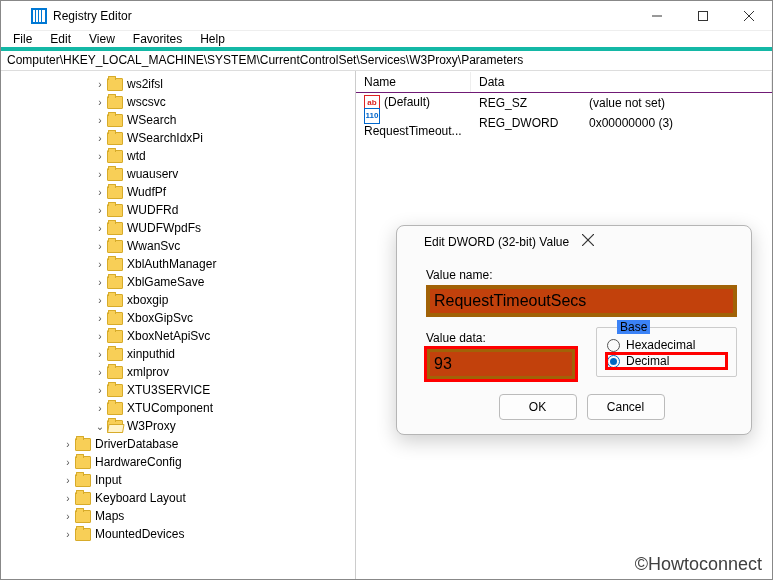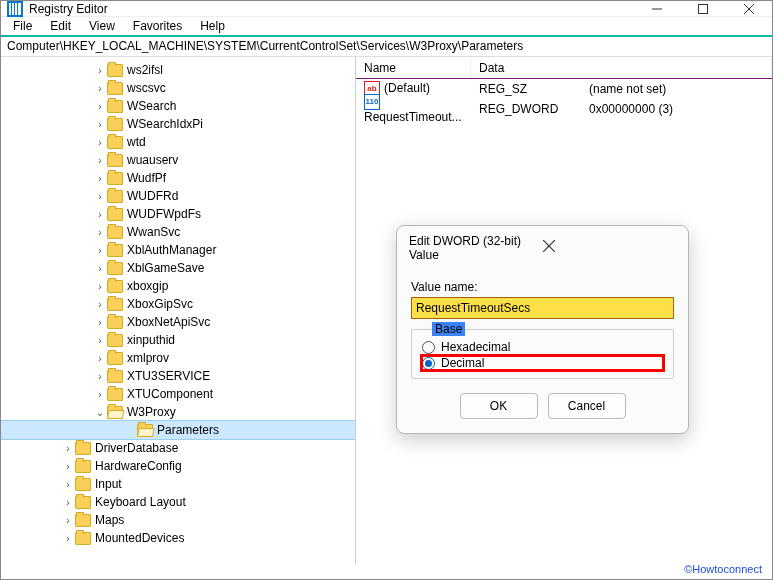"Registry Editor" .titlebar { height: 16px -> 30px; margin-left: none -> 24px }
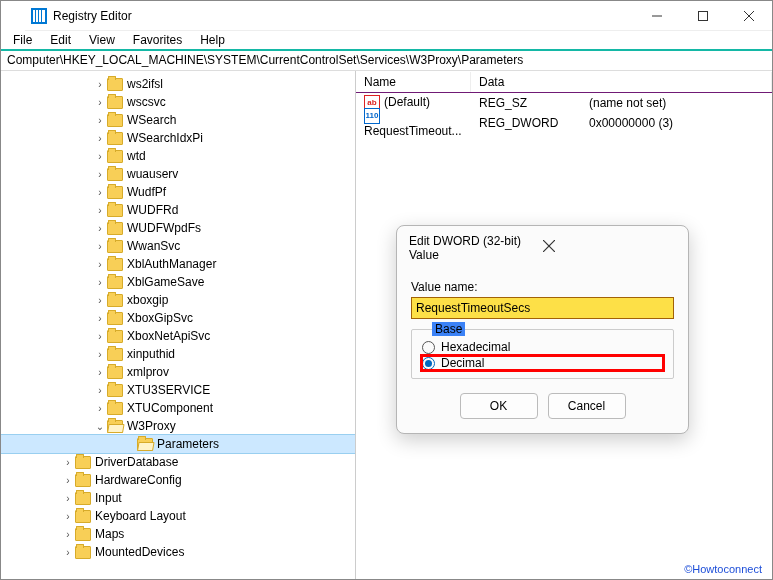"File" .menubar { border-bottom: 2px solid #14b8a6 -> 4px solid #14b8a6 }
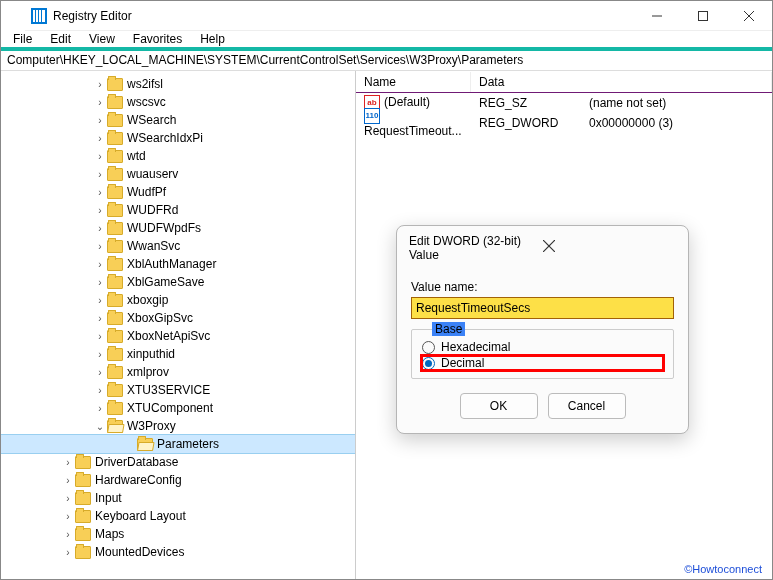"(name not set)" div.col-data { text: name -> value }
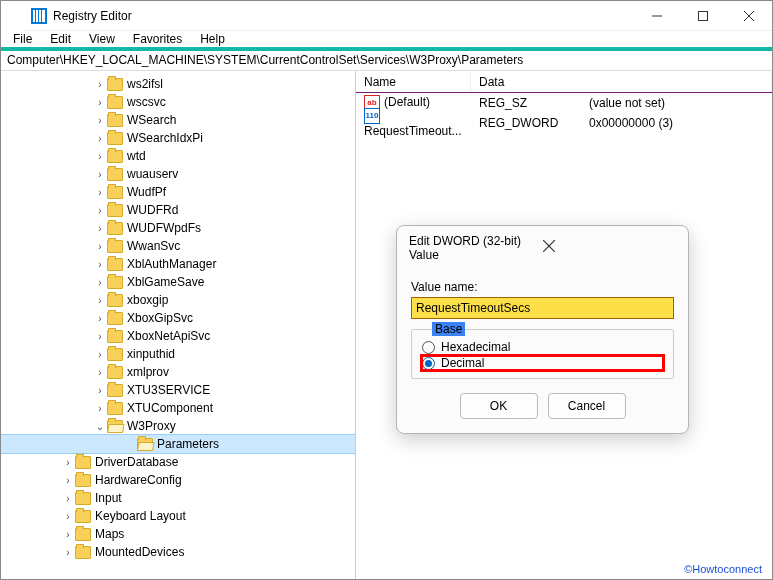"Edit DWORD (32-bit) Value" .dialog { padding-left: none -> 15px; width: 293px -> 356px }
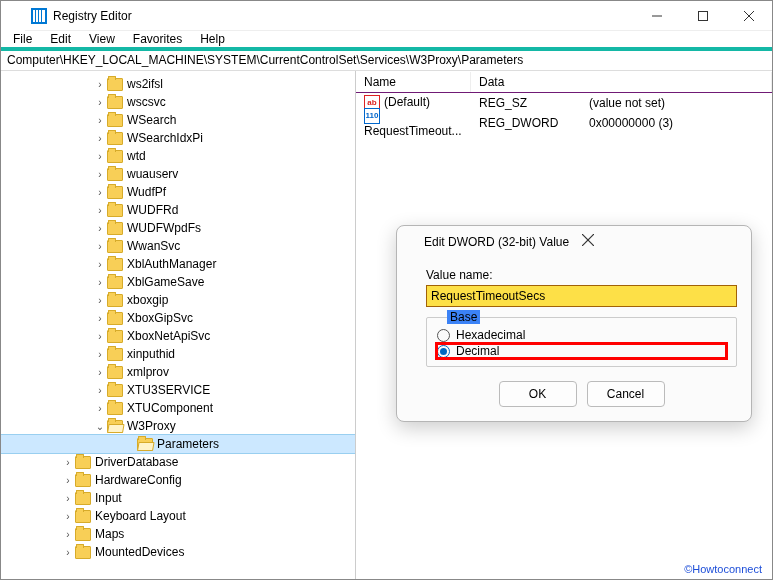"RequestTimeoutSecs" .dlg-input { background: #fde047 -> #c2410c; border: 1px solid #a16207 -> 4px solid #a16207; font-size: 12px -> 16px }
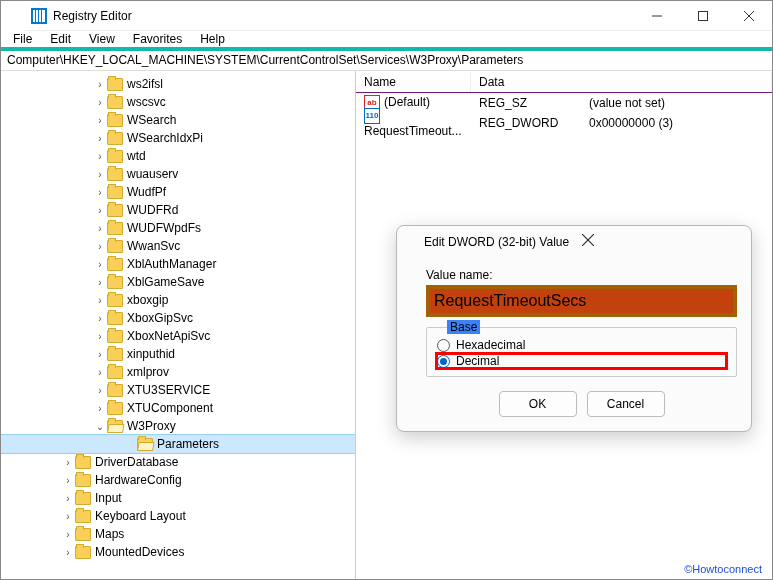"Value data:" div.dlg-col-left { html: none -> <div> <div>Value data:</div> <input> </div> }
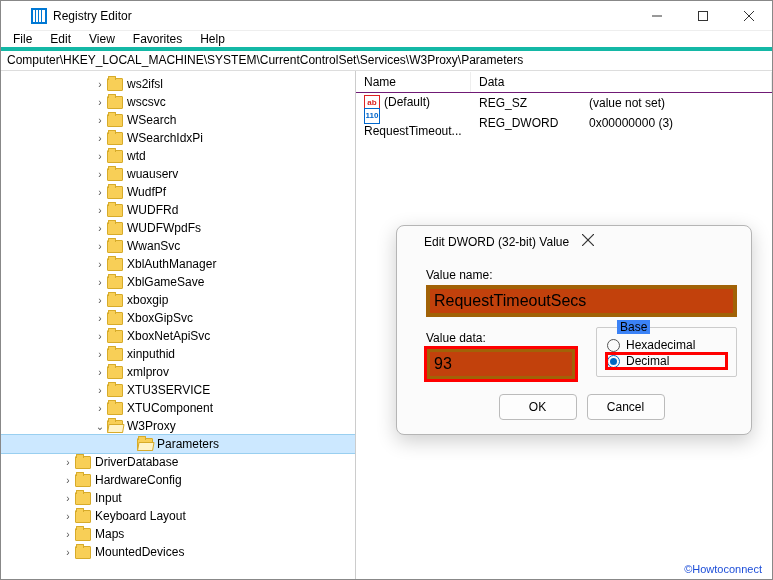"Parameters" li { html: <li> <div> <span></span> <span></span> <span></span> <span>Parameters</span> </div> </li> -> none }
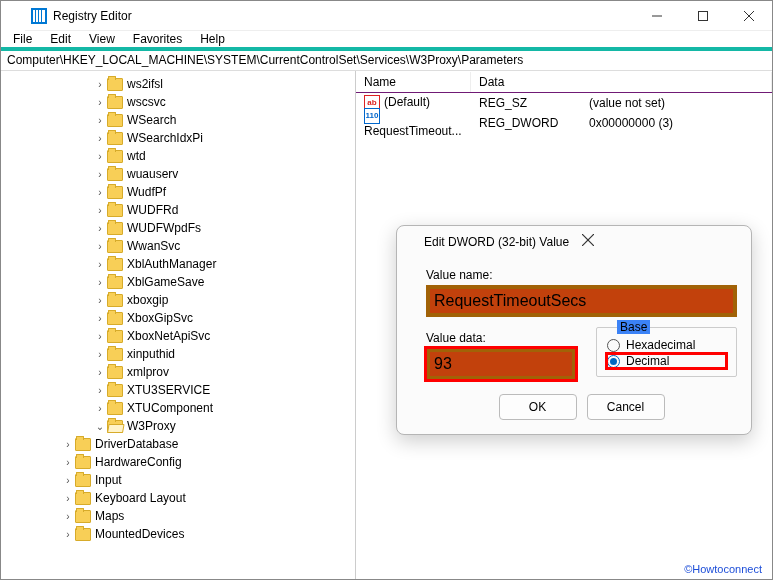"©Howtoconnect" .watermark { color: #1d4ed8 -> #404040; font-size: 11px -> 18px }
